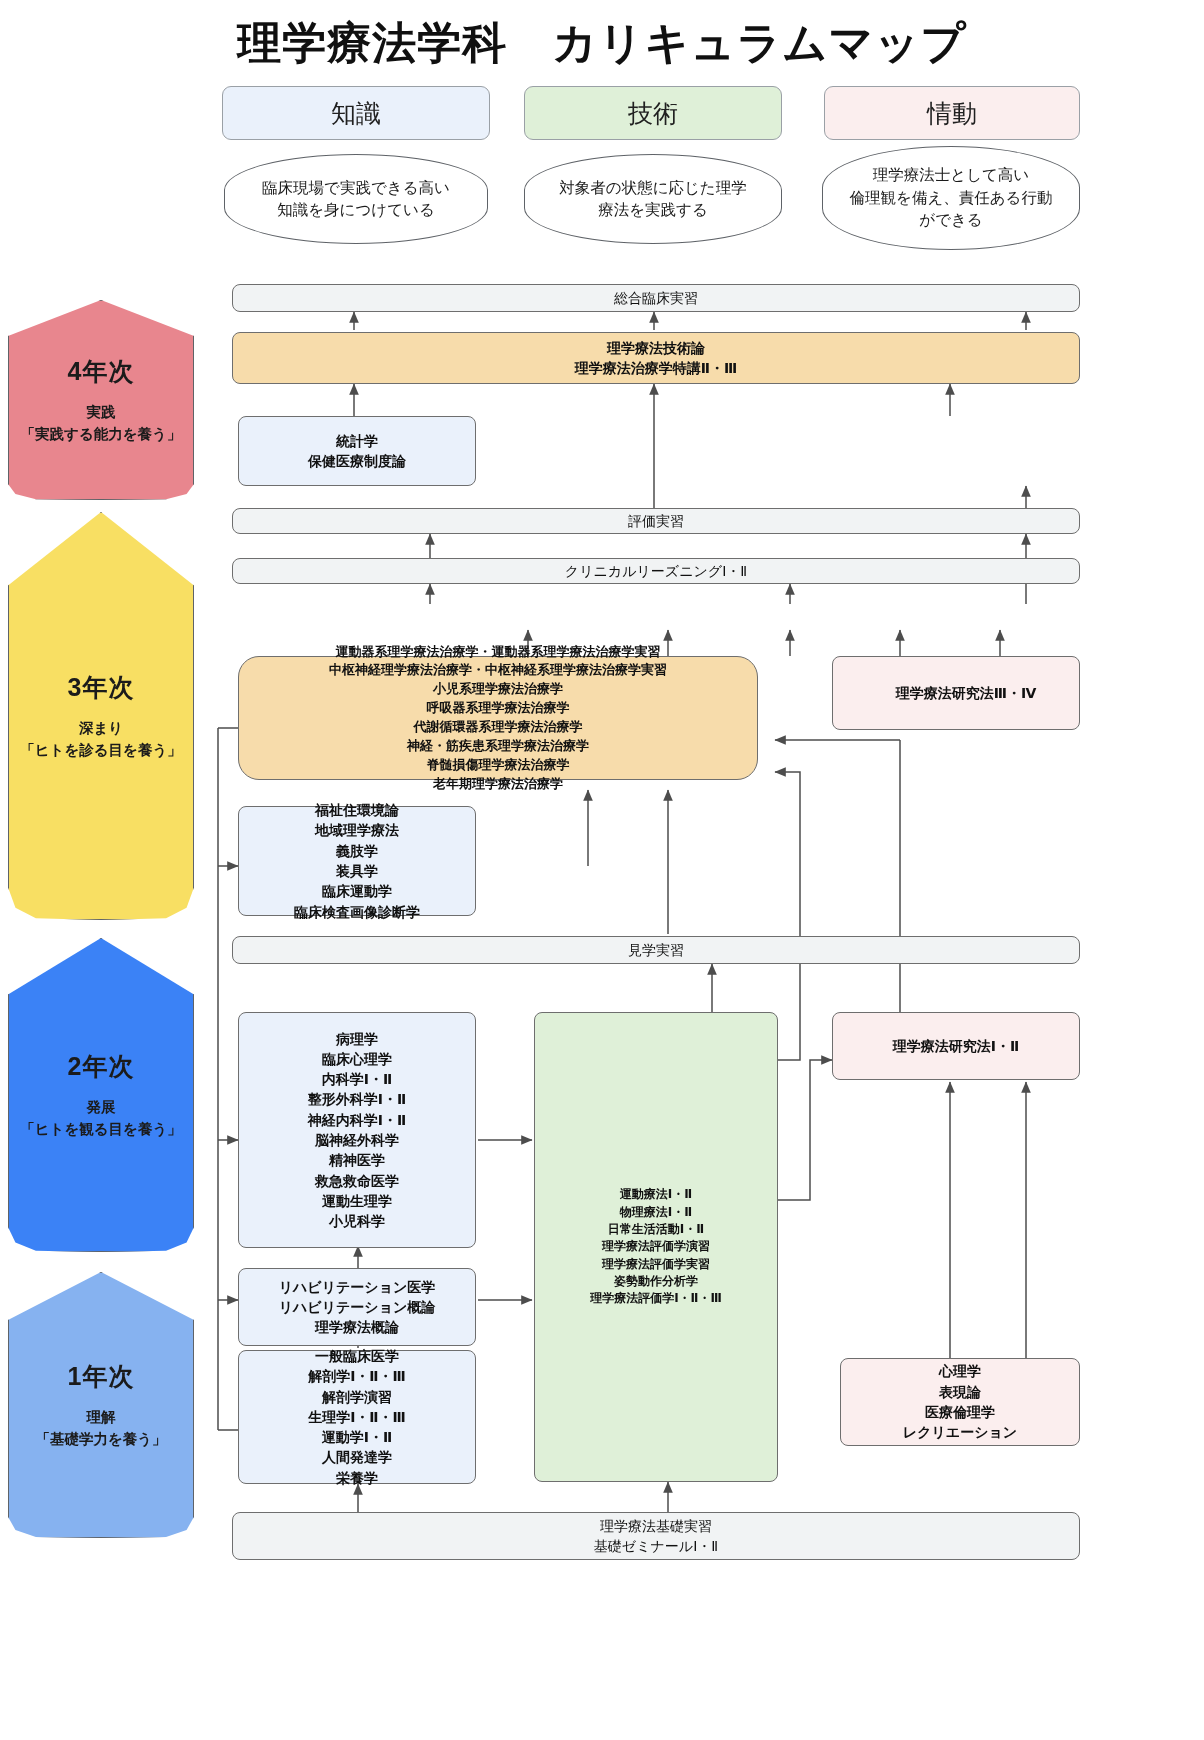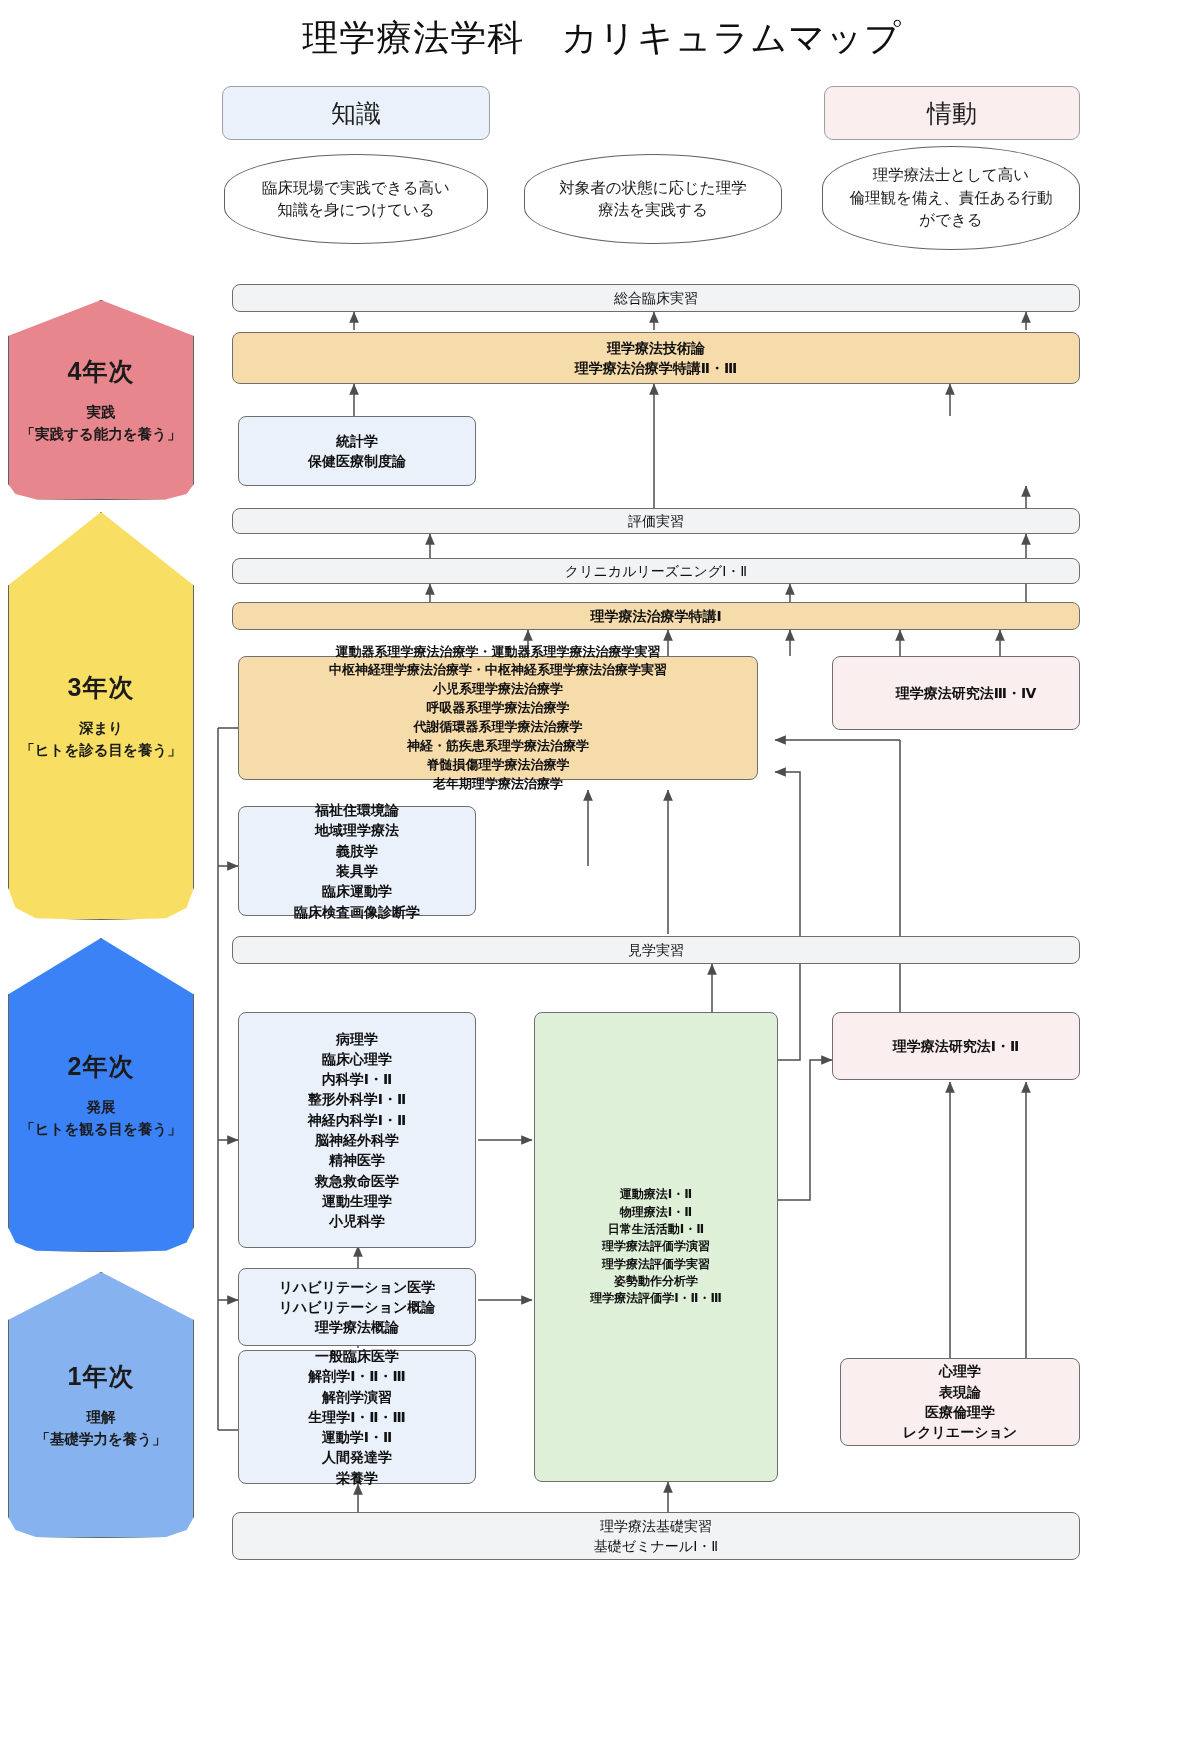"理学療法学科 カリキュラムマップ" #title { font-size: 36px -> 44px; font-weight: normal -> bold }
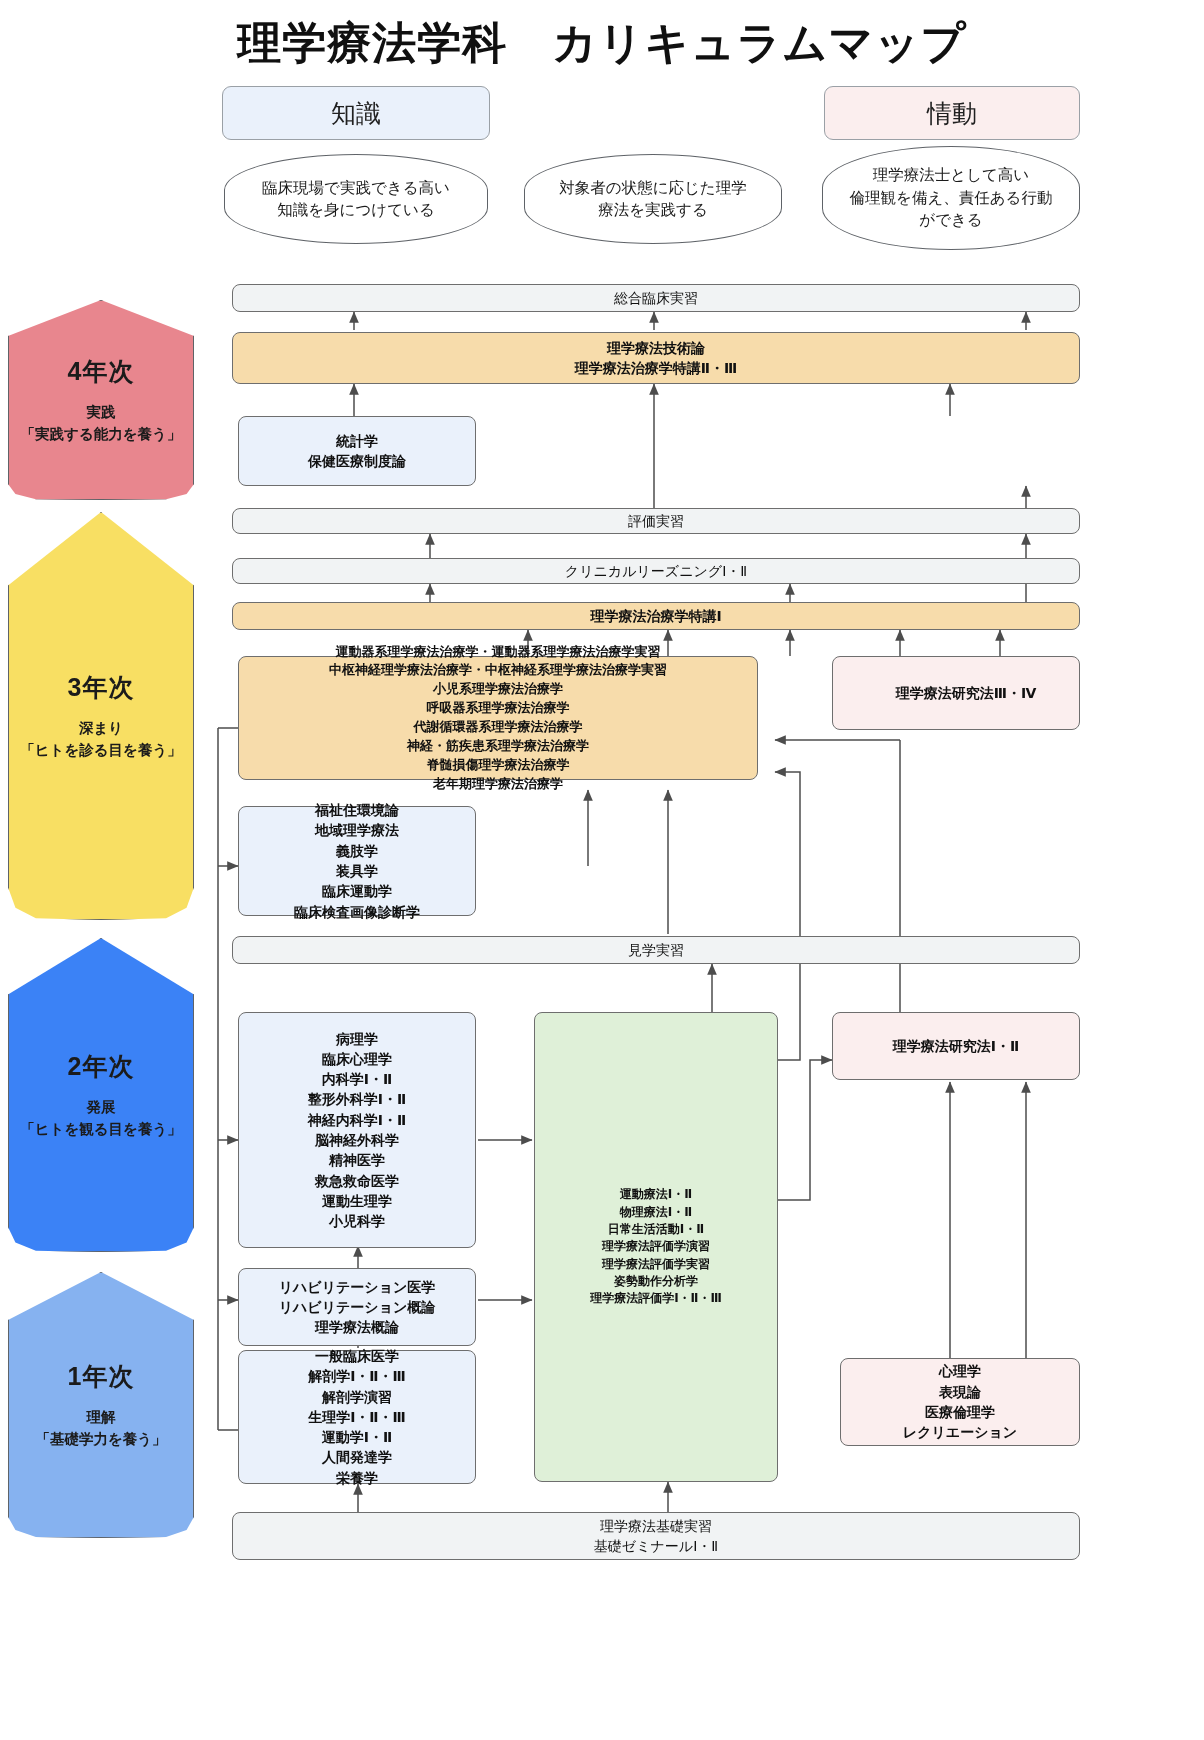"技術" div.domain-head { html: none -> <div> <span>技術</span> </div> }
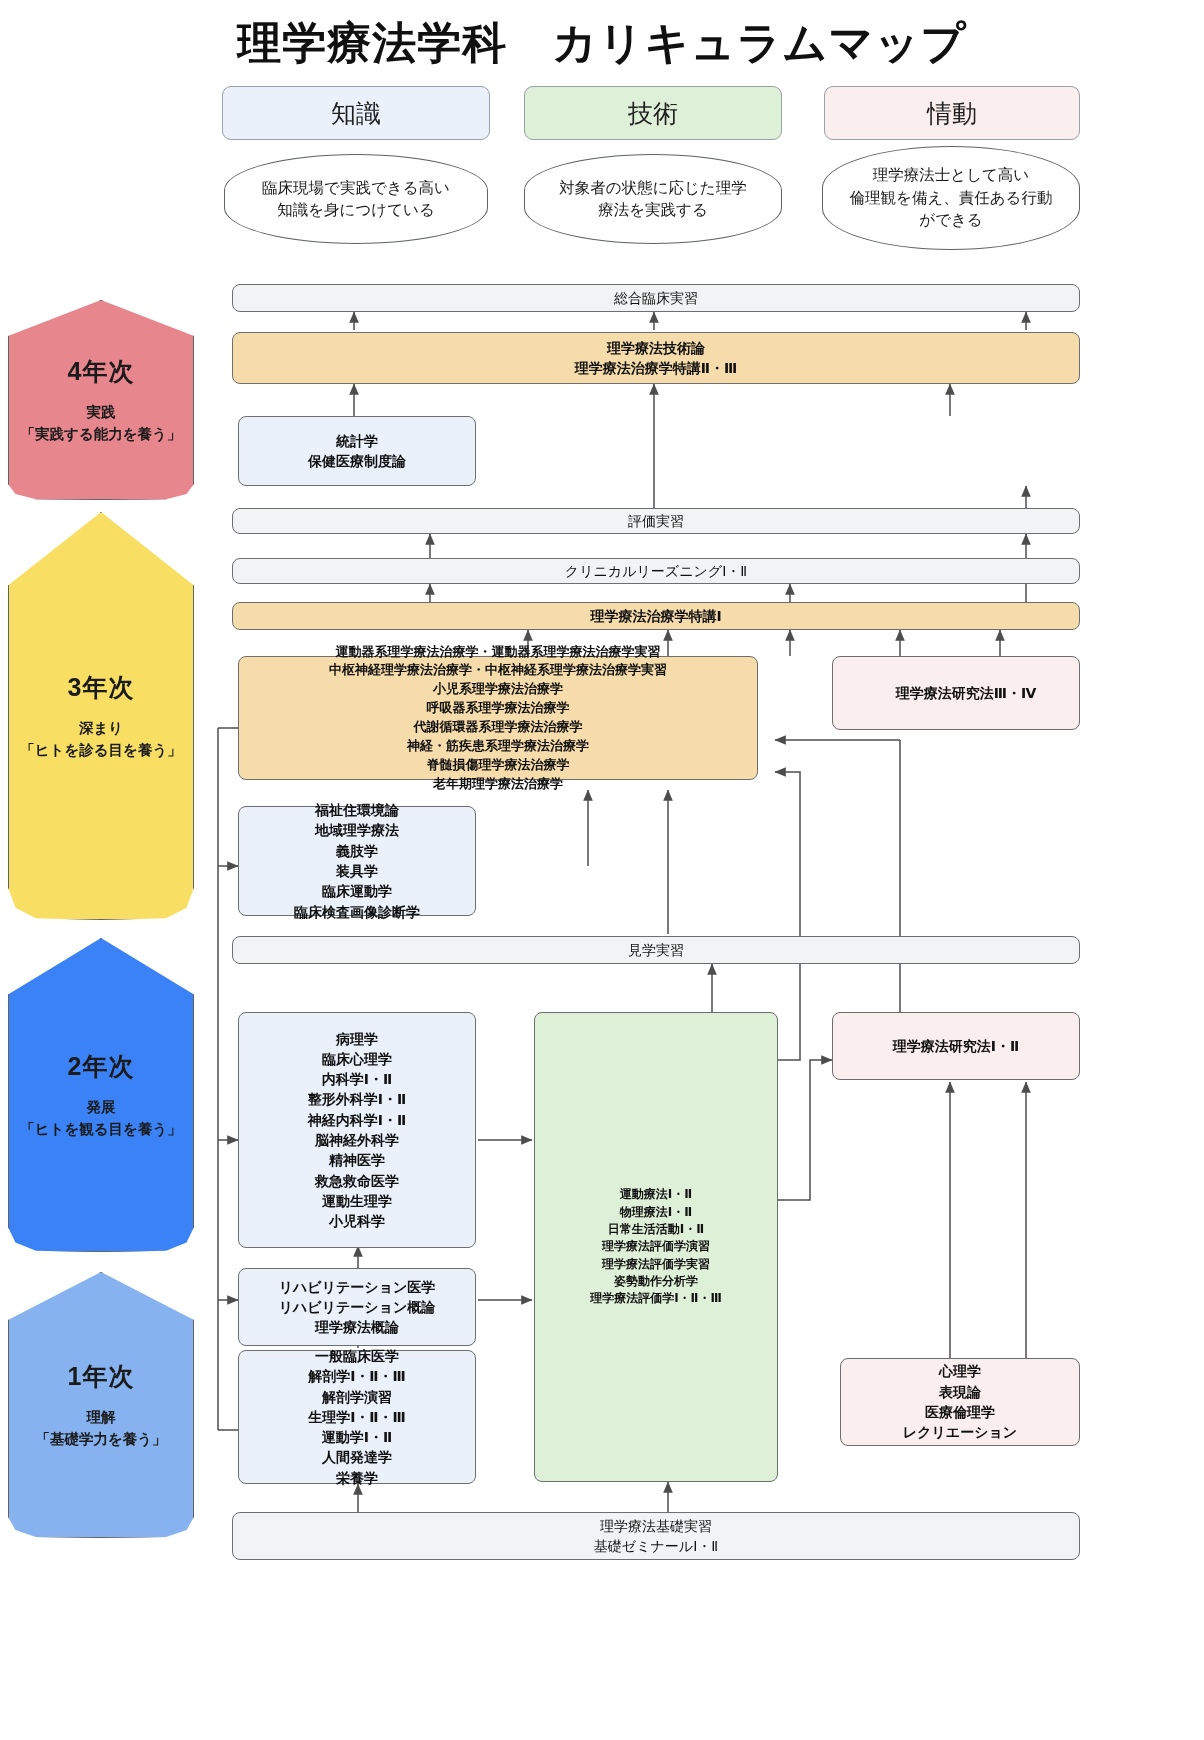"理学療法治療学特講Ⅰ" div.box { html: <div> <span>理学療法治療学特講Ⅰ</span> </div> -> none }
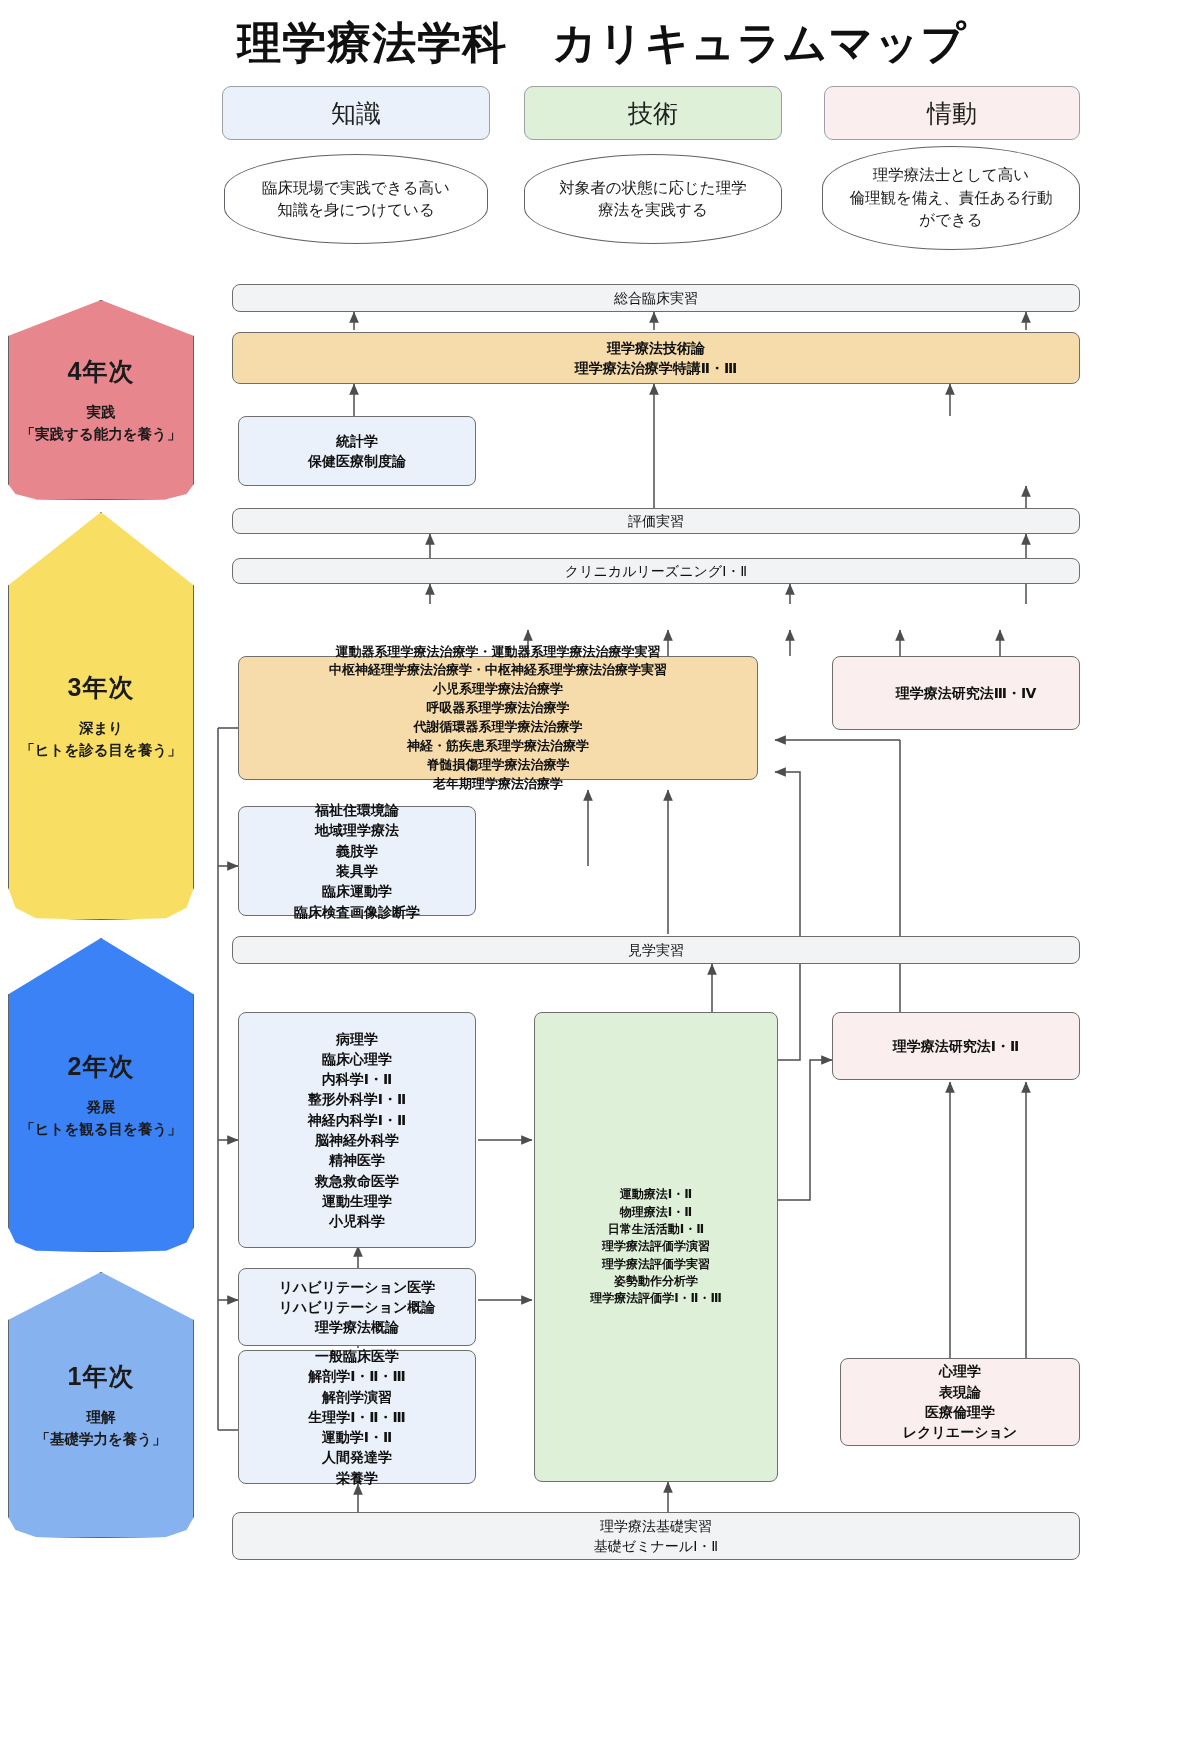"運動器系理学療法治療学・運動器系理学療法治療学実習" div.box { border-radius: none -> 21px }
